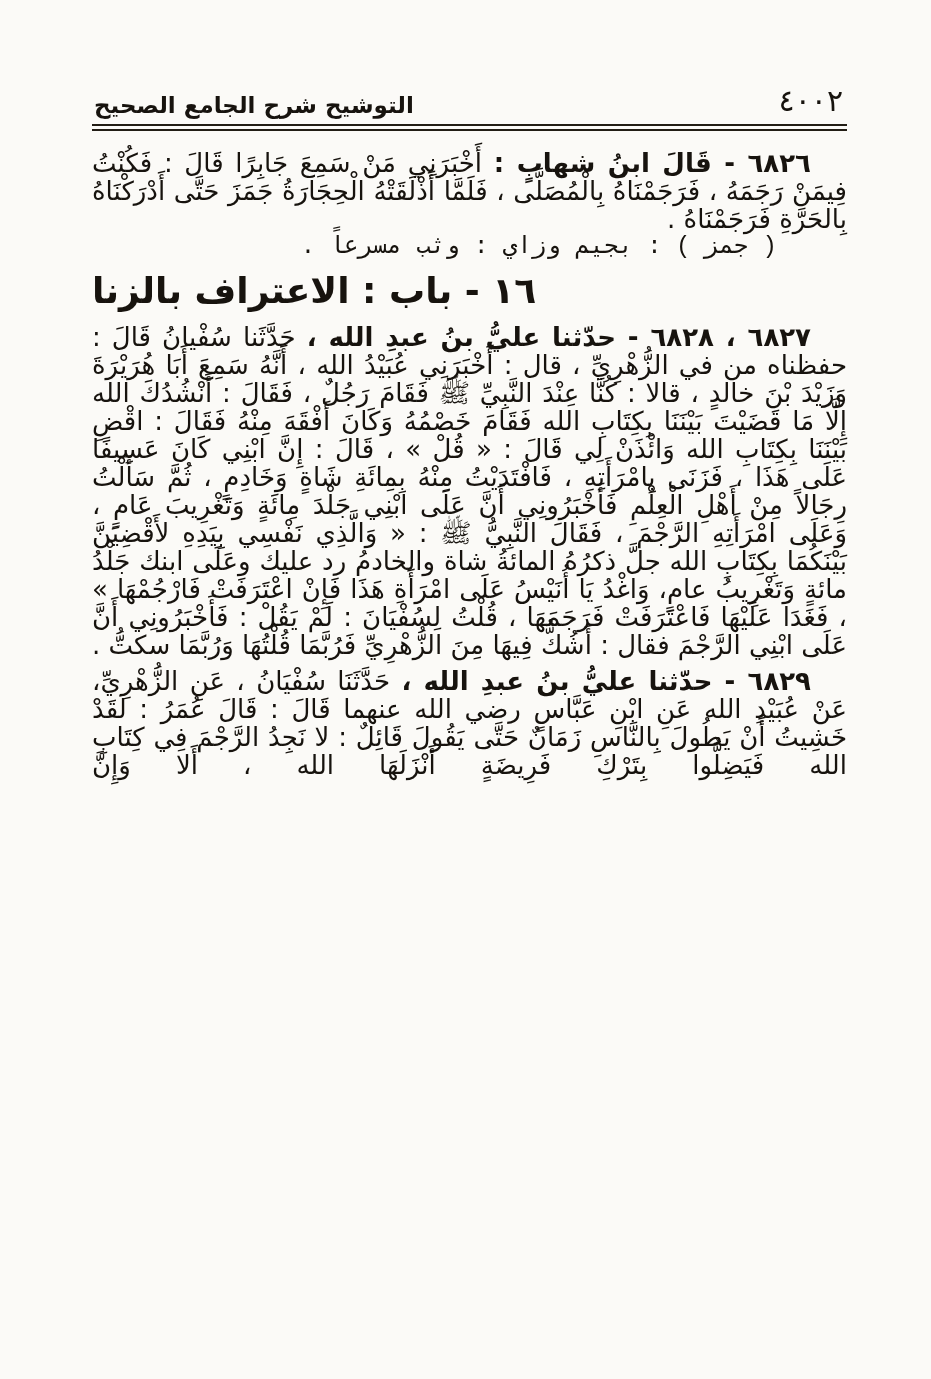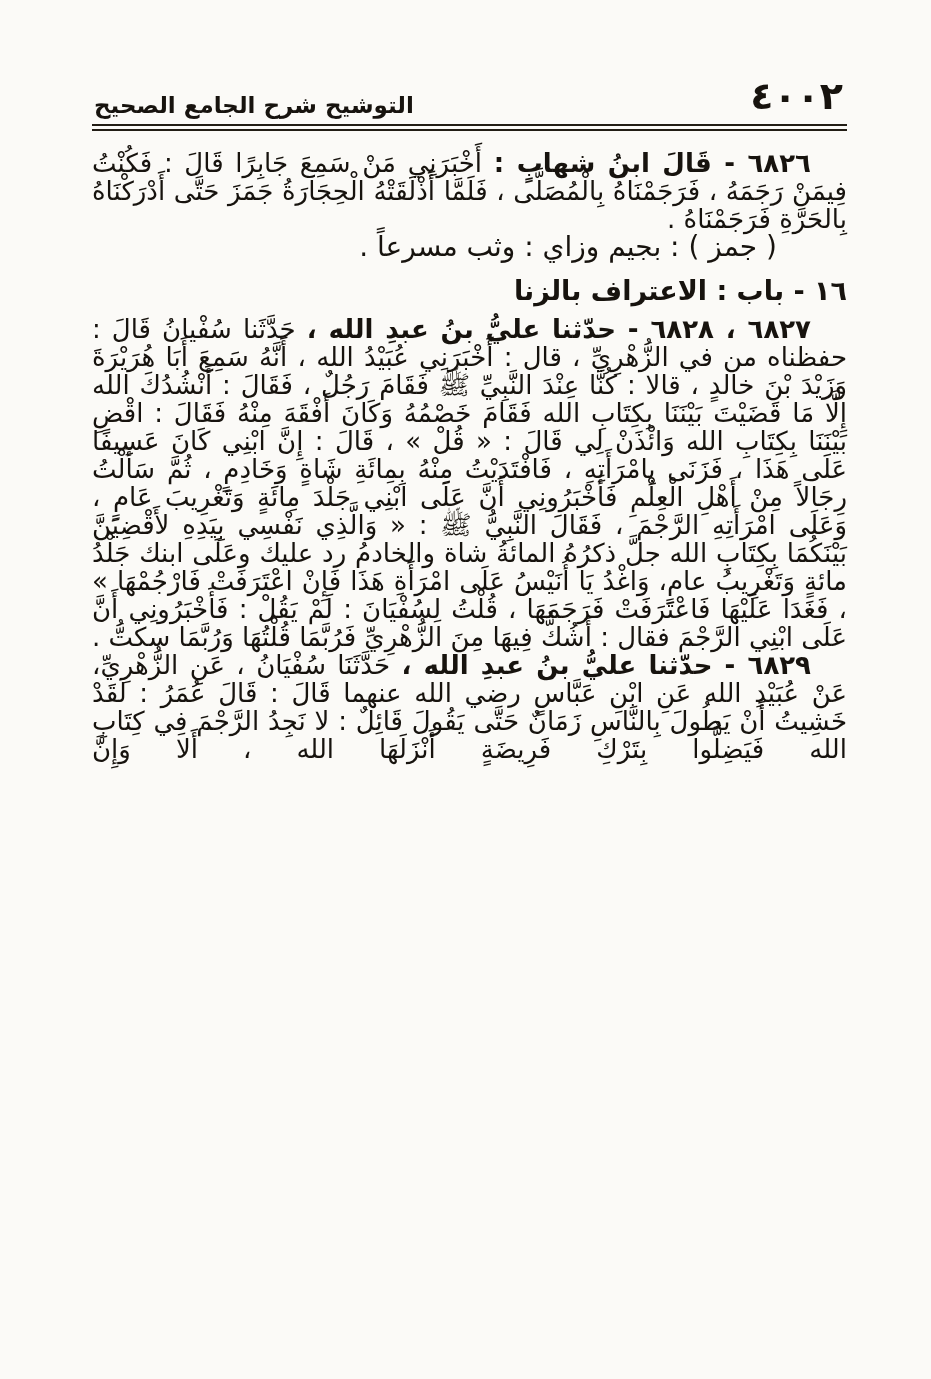"٤٠٠٢" .page-num { font-size: 38px -> 30px; font-weight: bold -> normal }
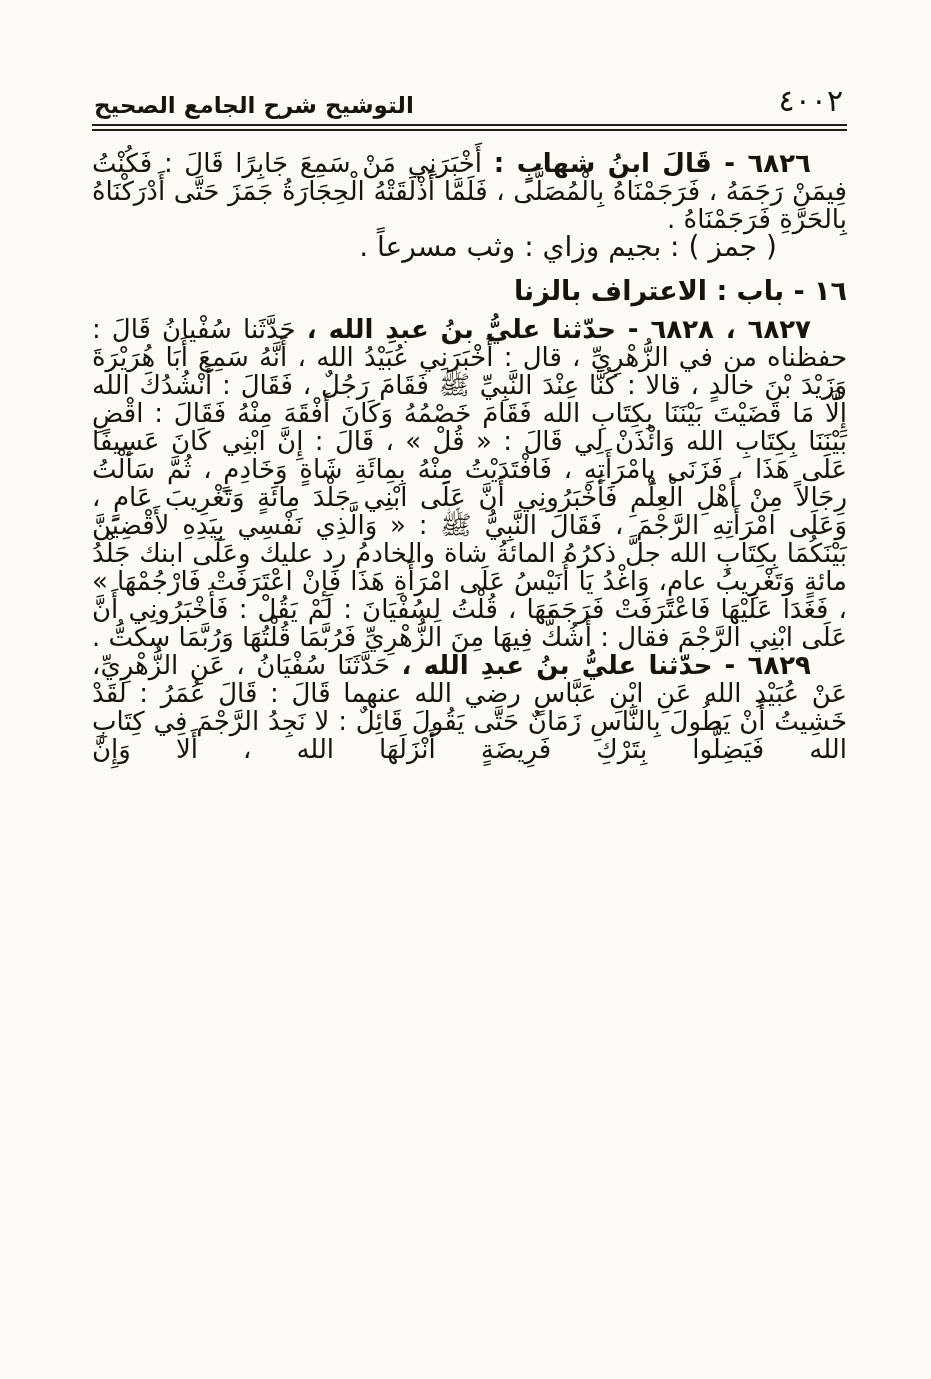"( جمز ) : بجيم" .gloss { font-family: none -> Liberation Mono, monospace; font-size: 28px -> 24px }
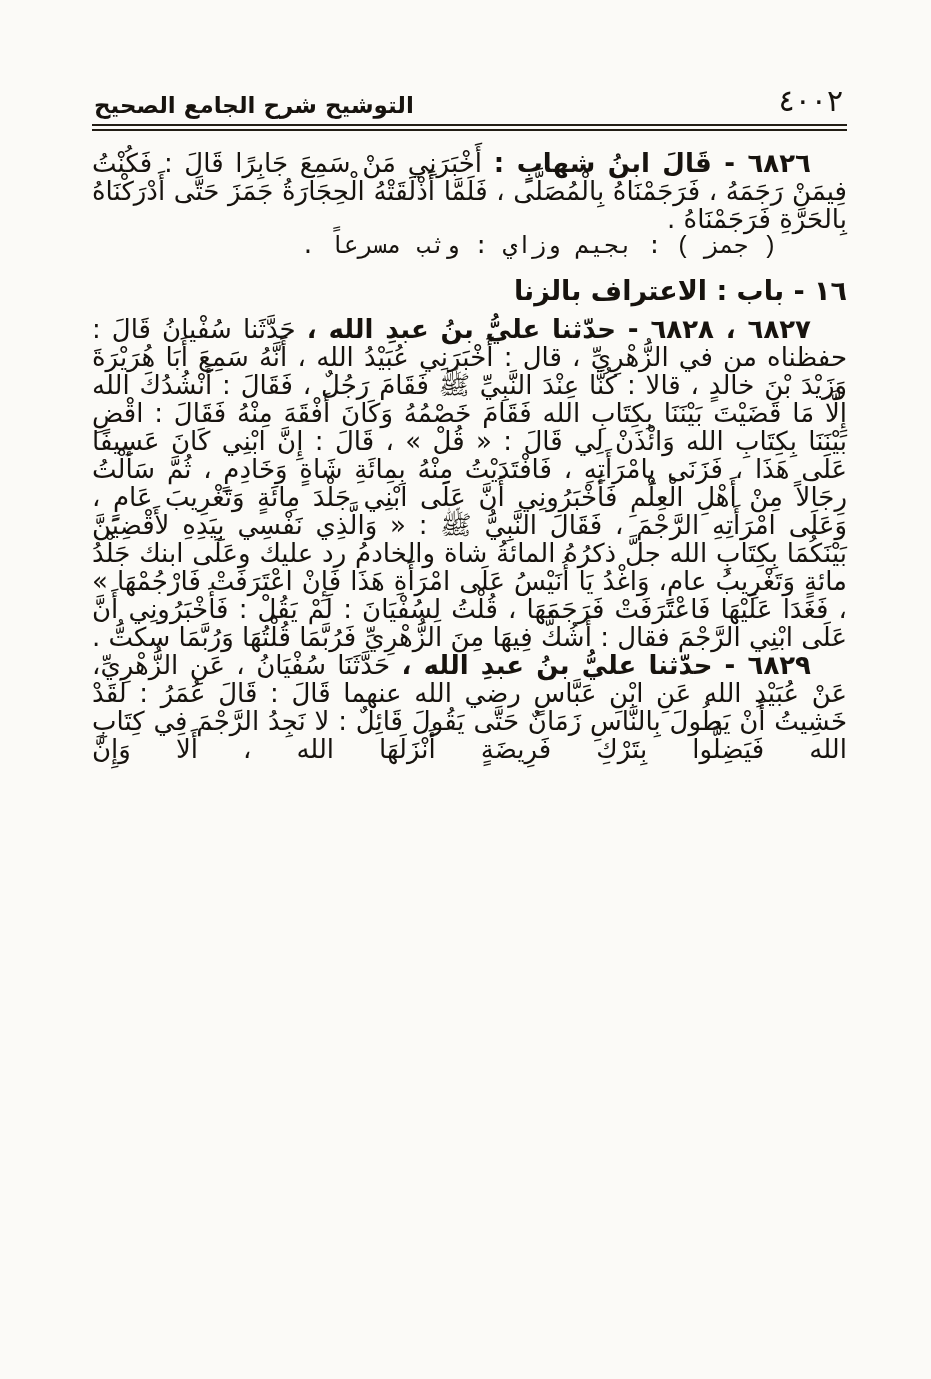"١٦ - باب : الاعتراف" .chapter { font-size: 27px -> 36px; margin: 16px 0 10px 0 -> 16px 0 18px 0; text-align: right -> left }
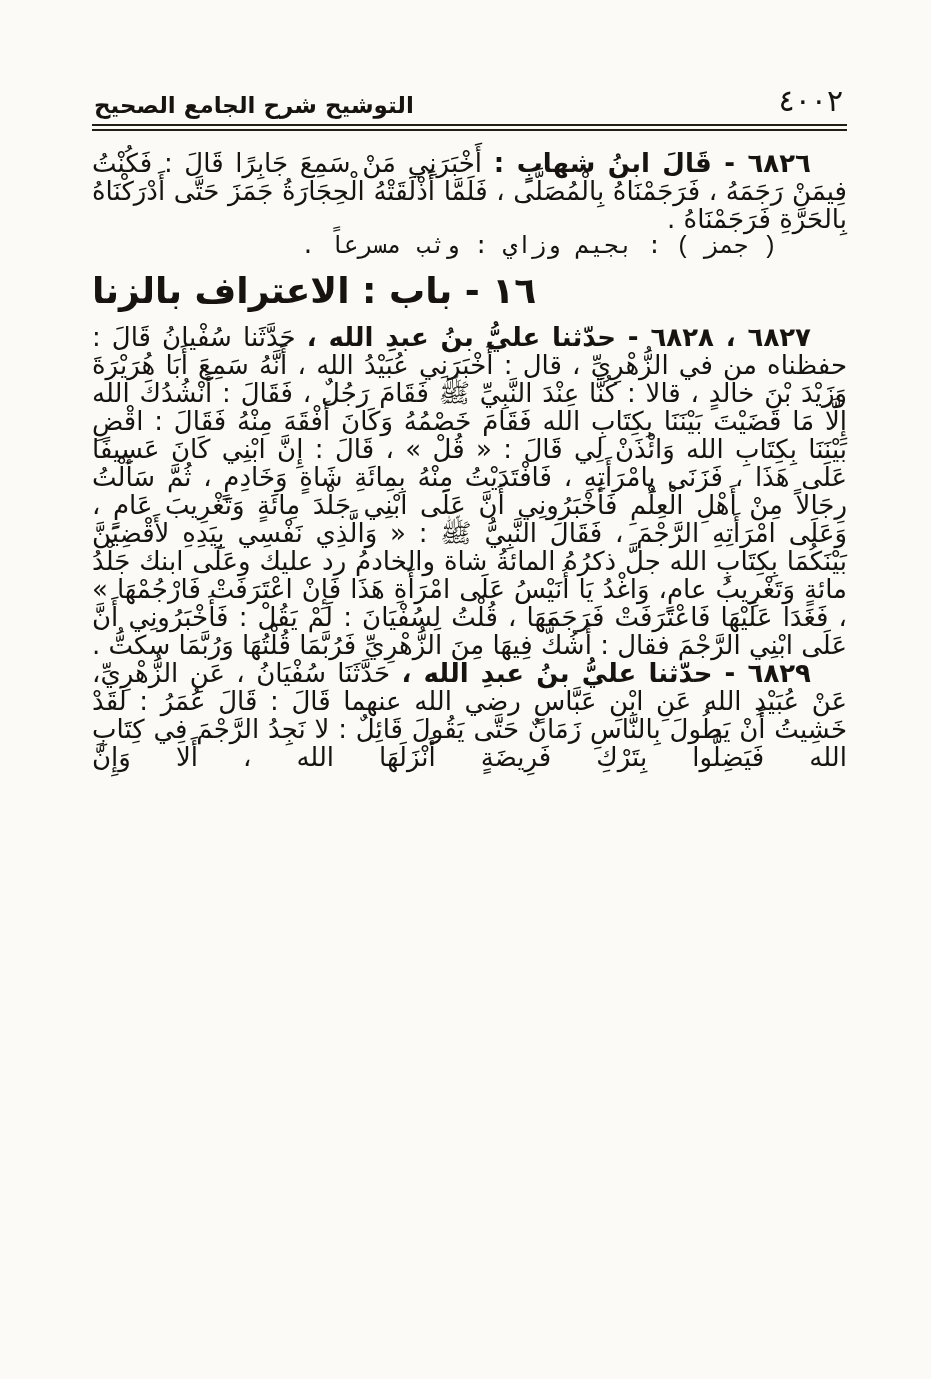"٦٨٢٩ - حدّثنا عليُّ بنُ" .cont { margin-top: none -> 8px }
